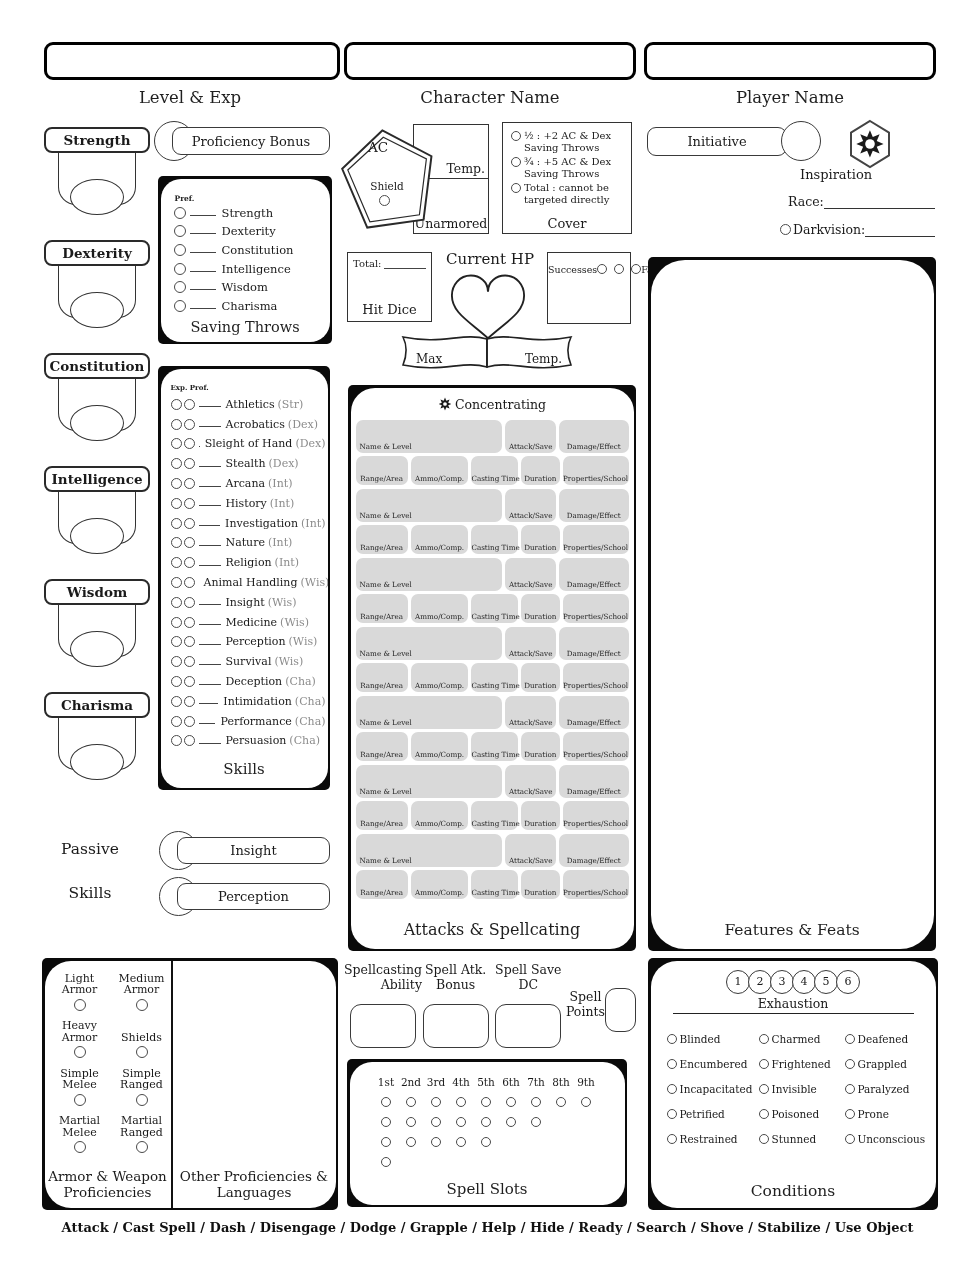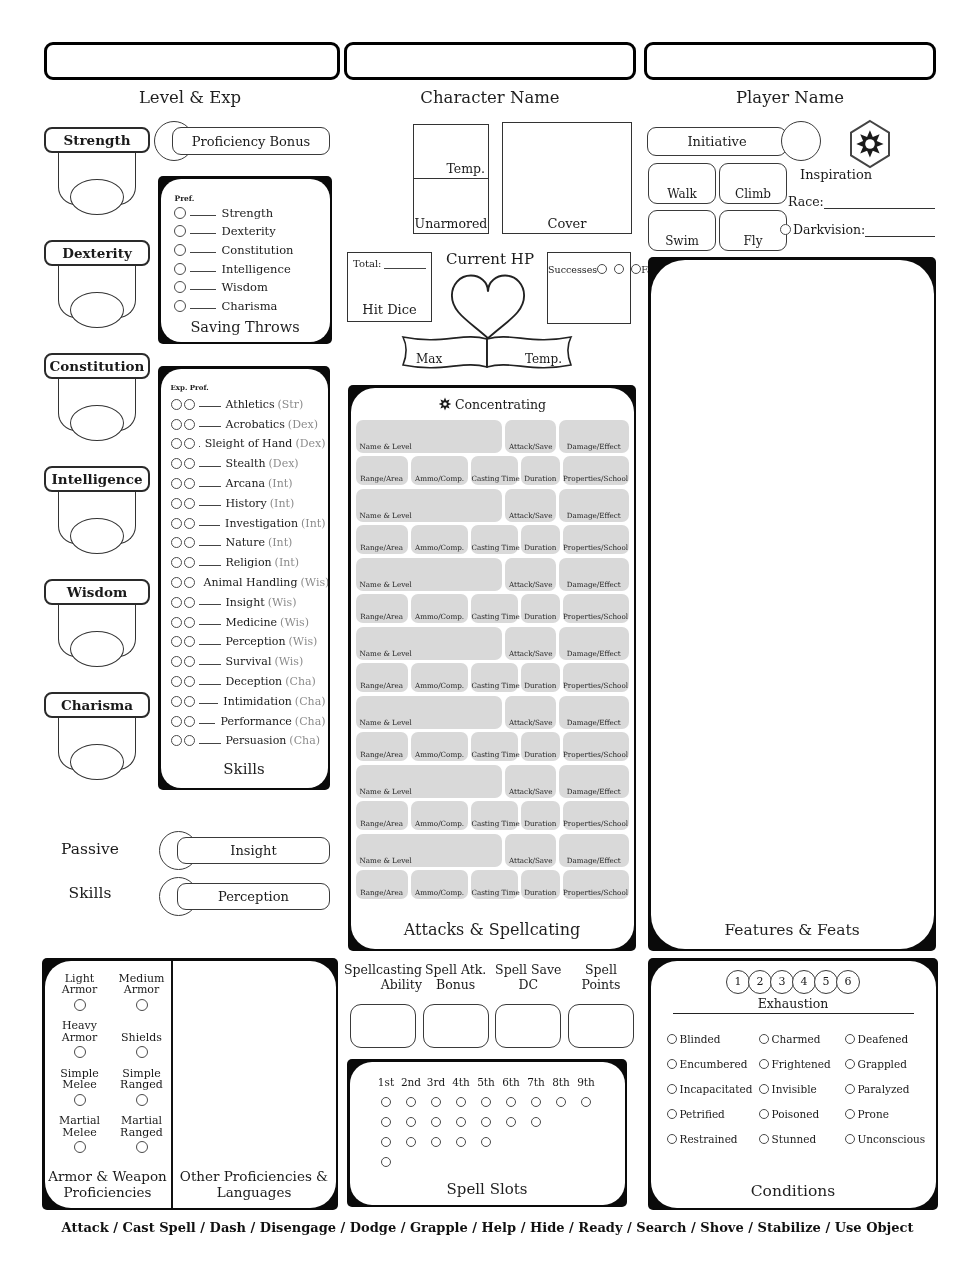"½ : +2 AC &" div { html: none -> <div> <div> <span></span> <span>½ : +2 AC &amp; Dex Saving Throws</span> </div> <div> <span></span> <span>¾ : +5 AC &amp; Dex Saving Throws</span> </div> <div> <span></span> <span>Total : cannot be targeted directly</span> </div> </div> }
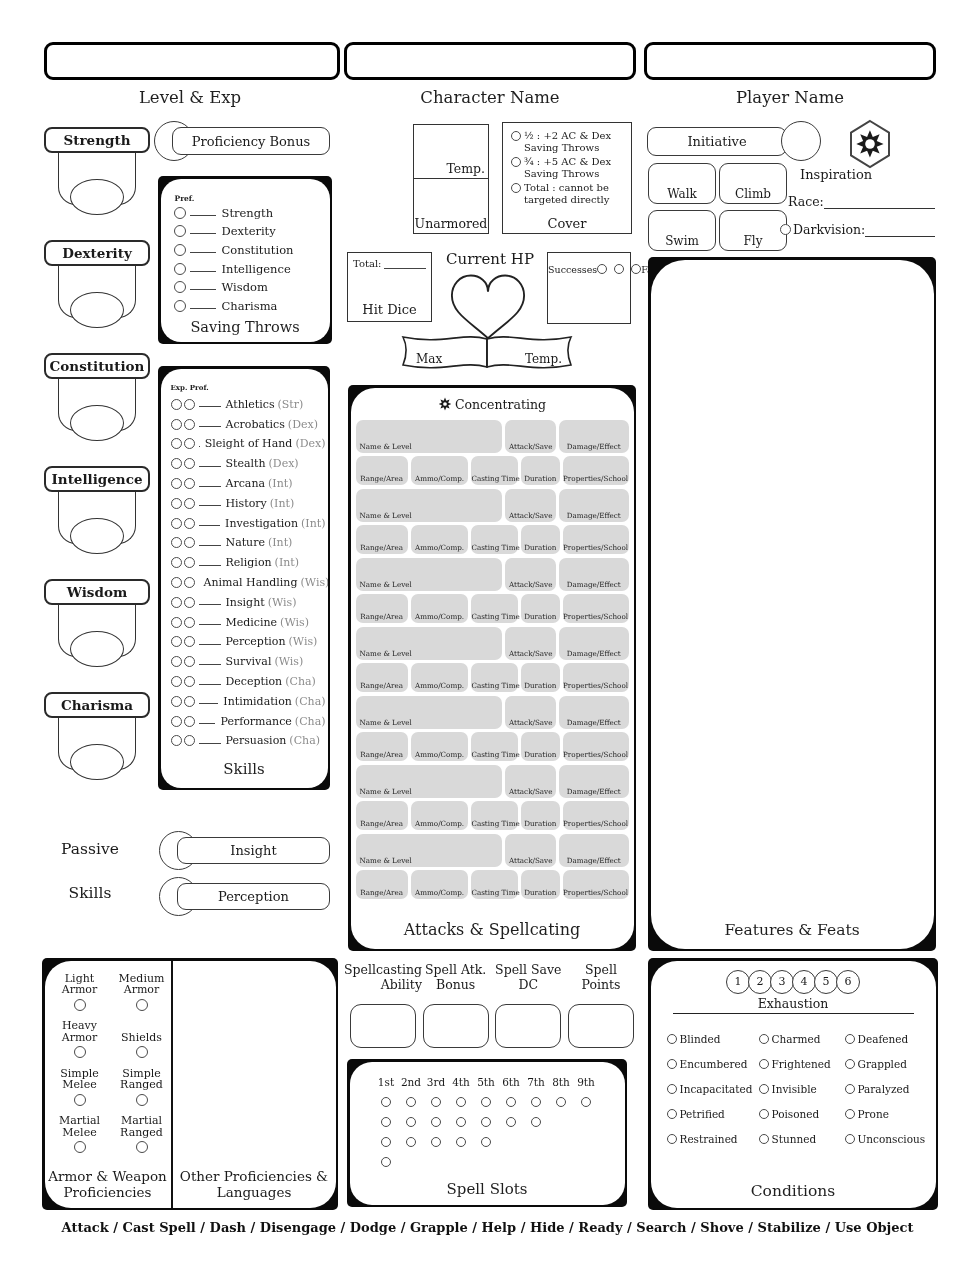"AC" div.abs { html: none -> <div> <svg> <g> <polygon></polygon> <polygon></polygon> </g> </svg> <span>AC</span> <span>Shield</span> <span></span> </div> }
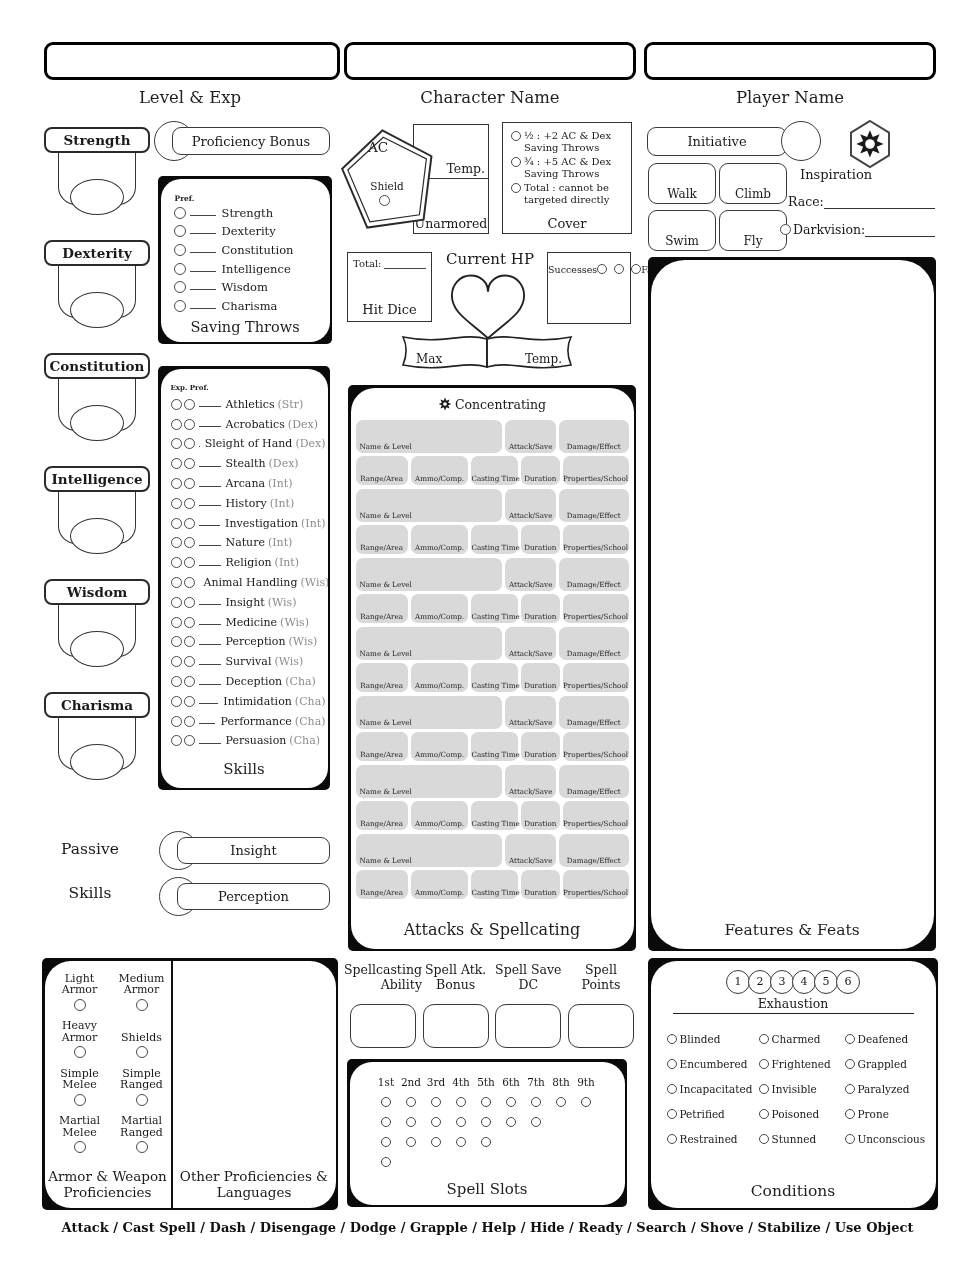"Walk" div.abs { html: <div> <div> <span>Walk</span> </div> <div> <span>Climb</span> </div> <div> <span>Swim</span> </div> <div> <span>Fly</span> </div> </div> -> none }
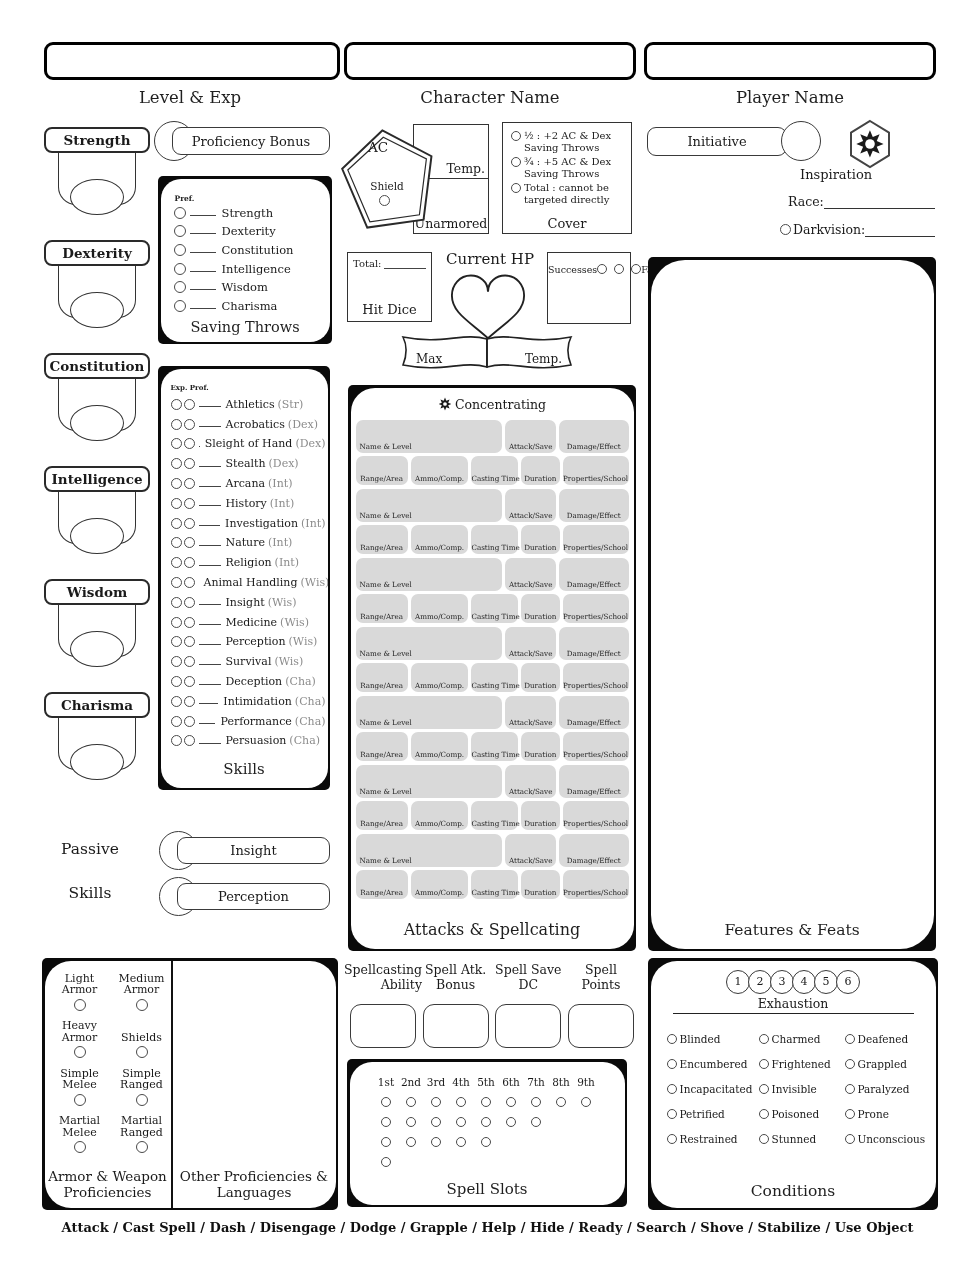"Spell Points" div { flex-direction: column -> row }
